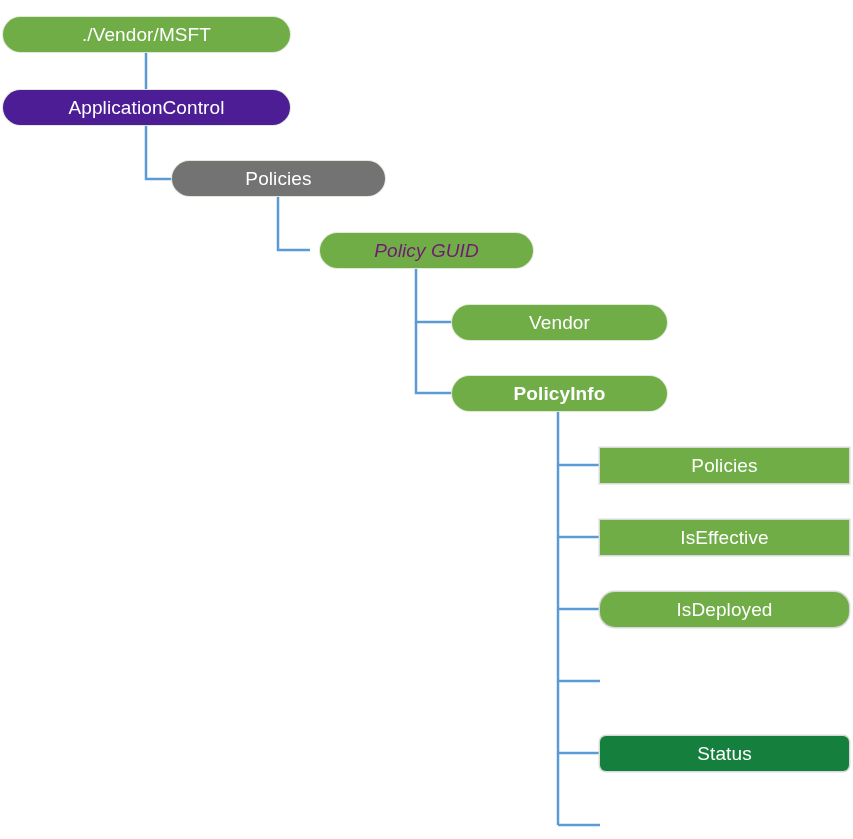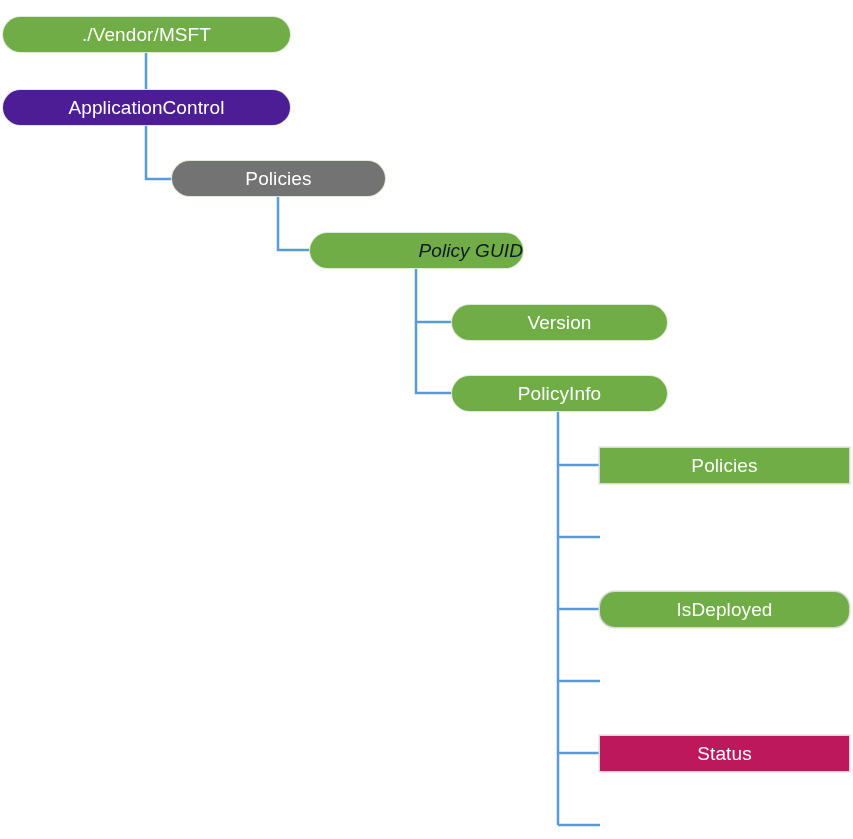"Policy GUID" div.node { color: #0f172a -> #701a75; justify-content: flex-end -> none; left: 310px -> 320px }
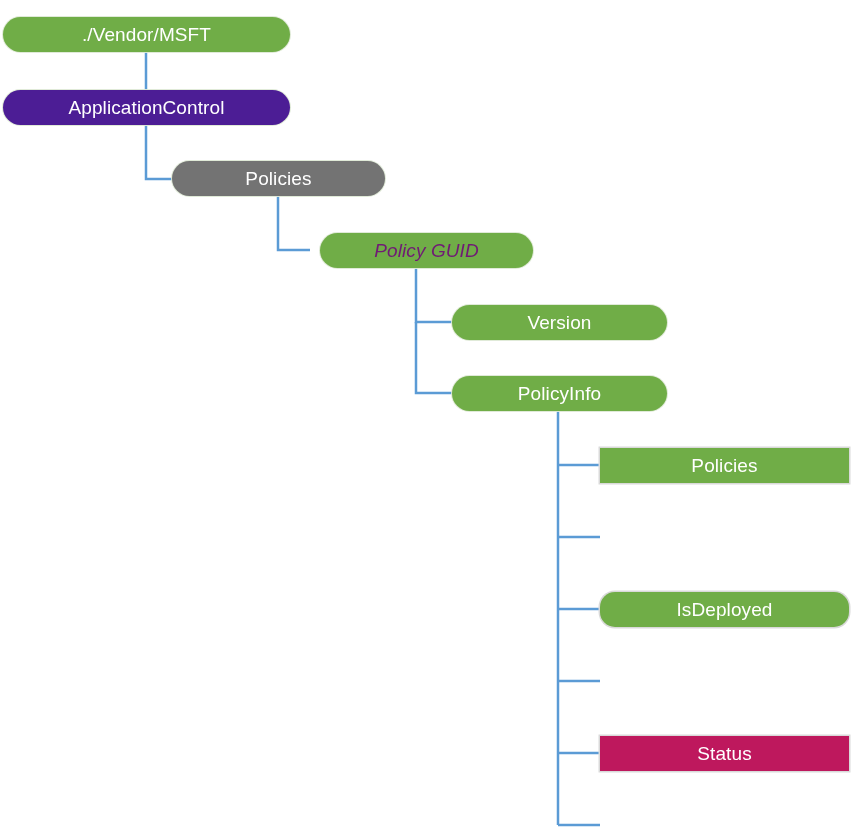"Version" span.node-label { text: Version -> Vendor }
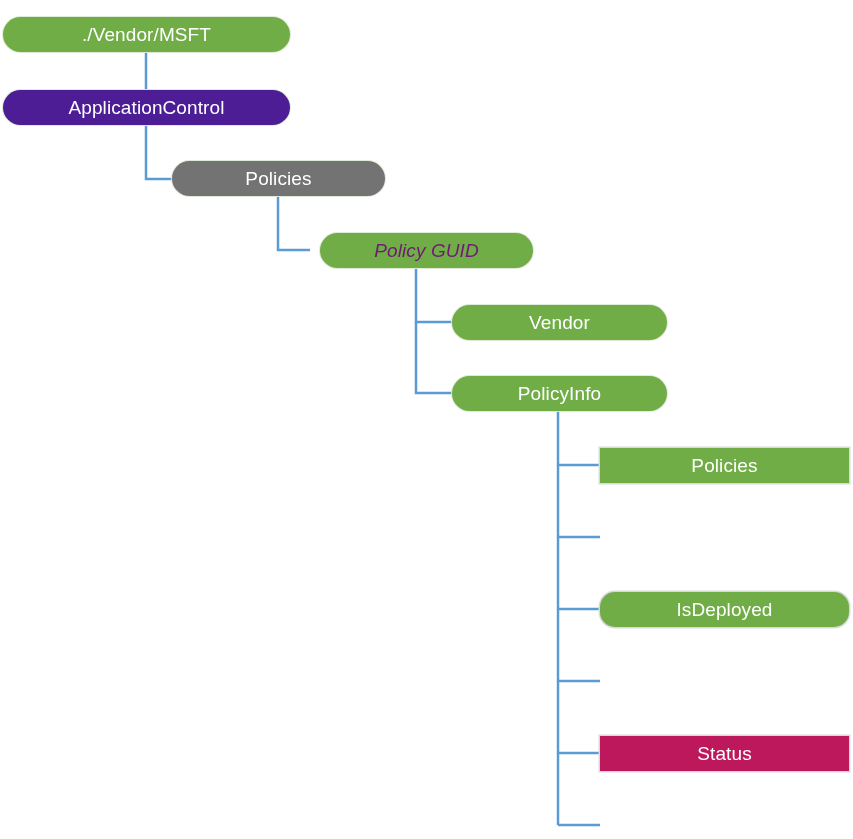"PolicyInfo" div.node { font-weight: none -> bold }
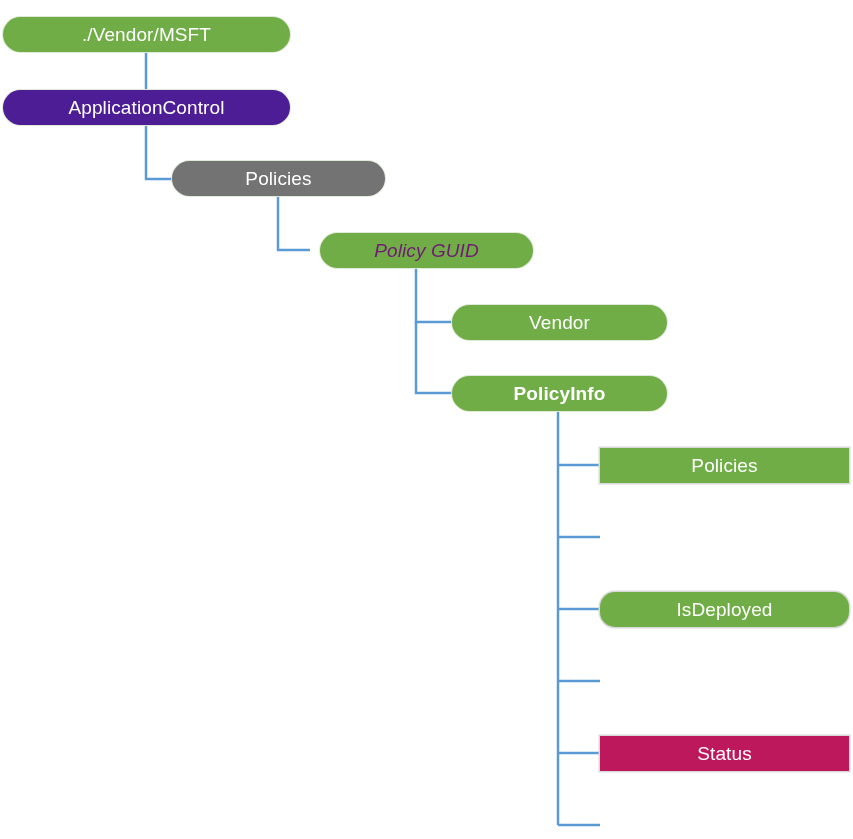"IsEffective" div.node { html: none -> <div> <span>IsEffective</span> </div> }
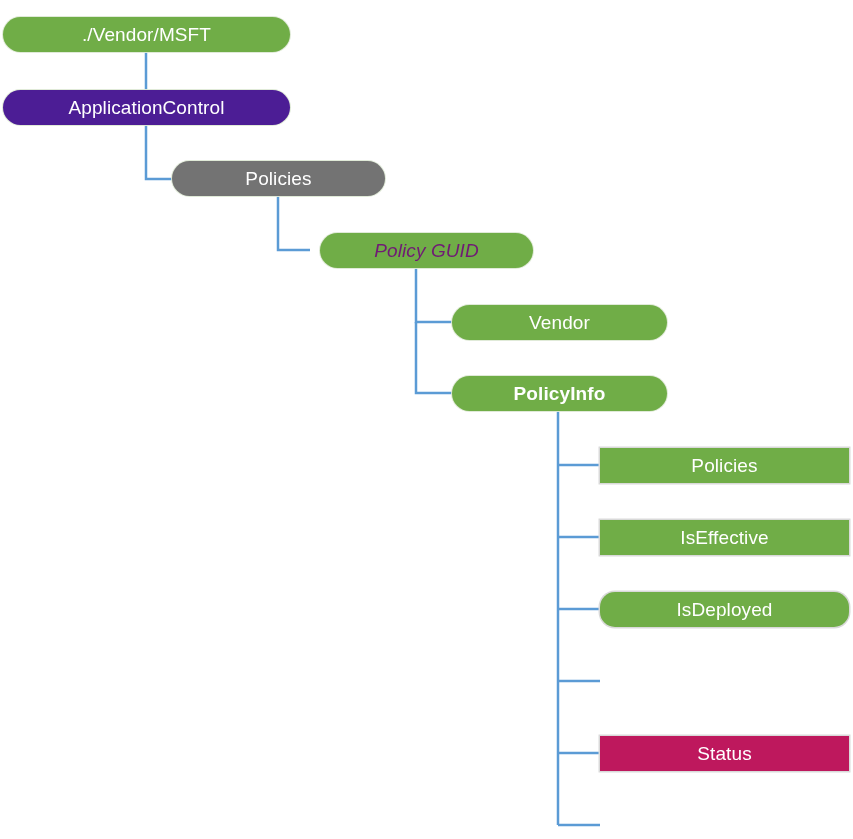"Status" div.node { background: #be185d -> #15803d; border-radius: none -> 6px }
